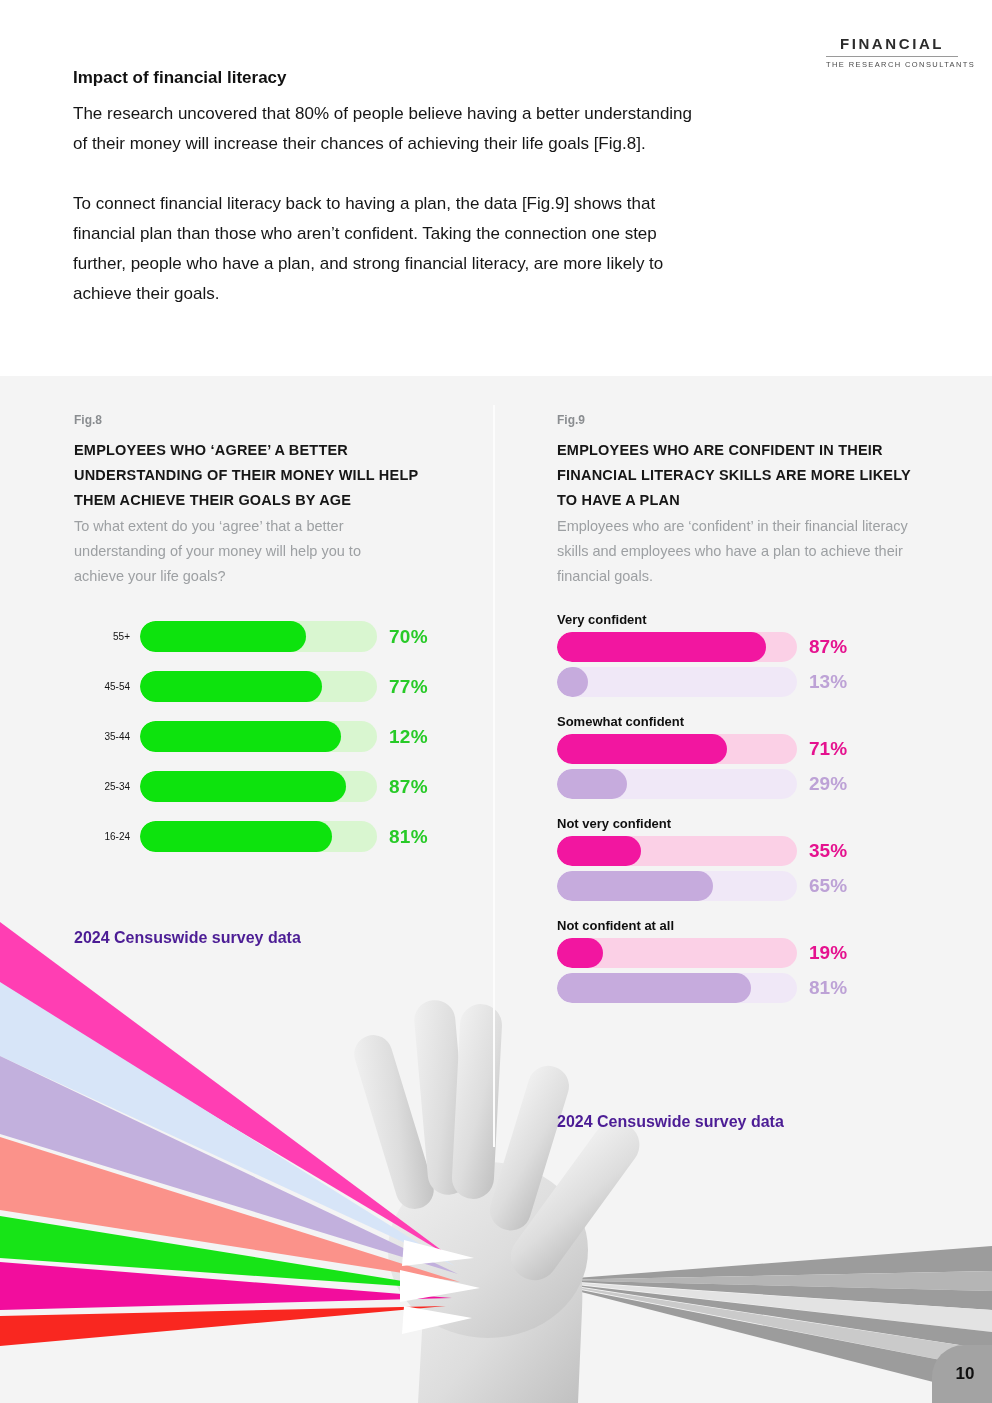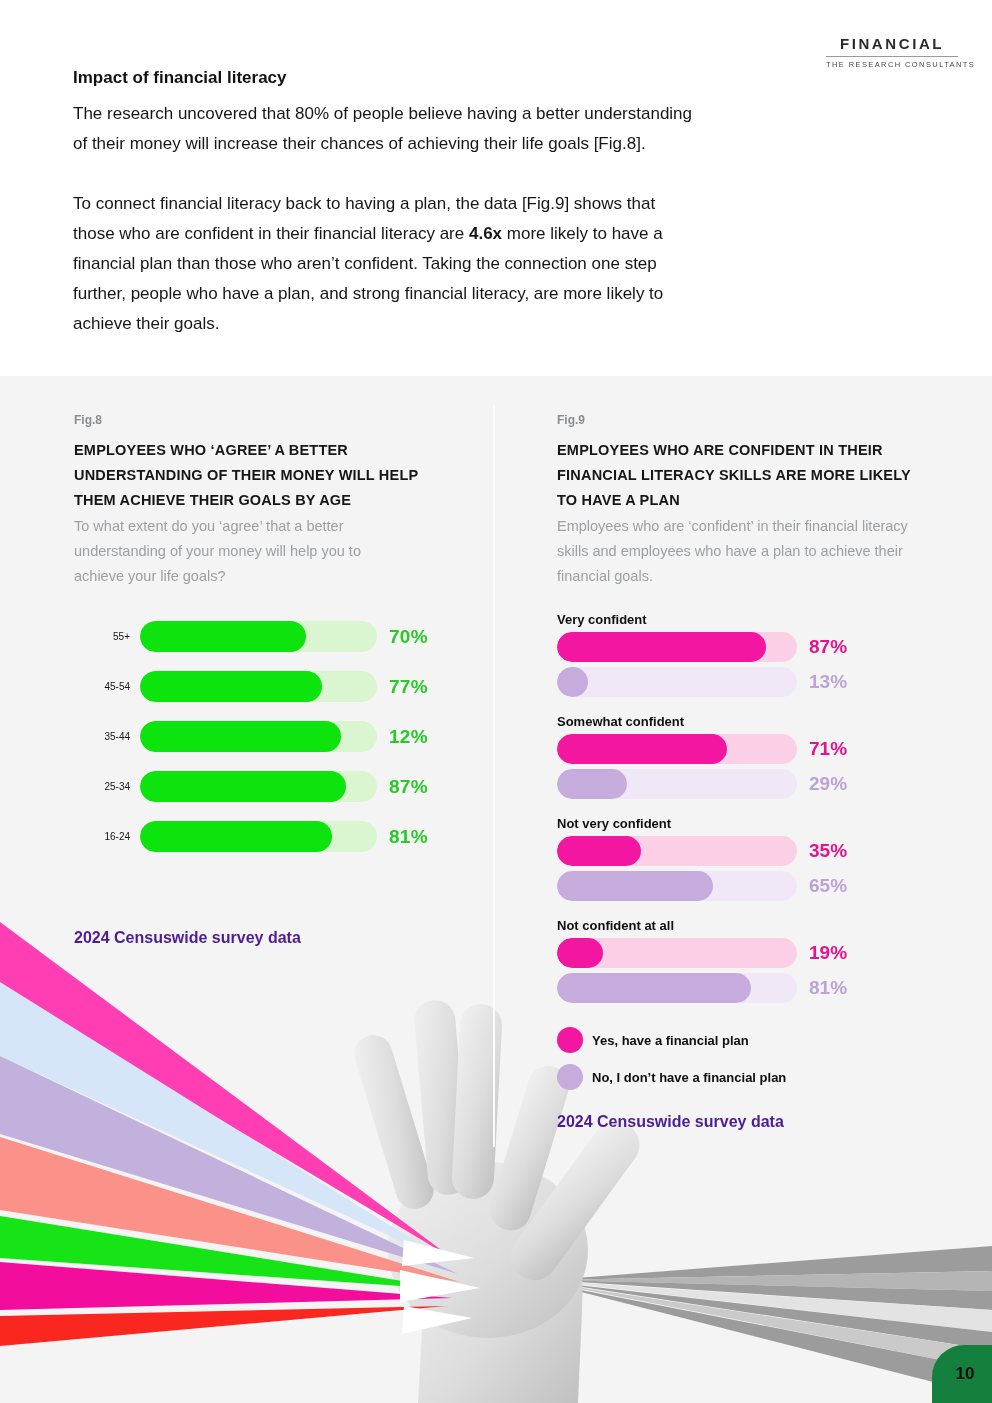"those who are confident in" div.pline { html: <div><span>those who are confident in their financial literacy are </span><strong>4.6x</strong><span> more likely to have a</span></div> -> none }
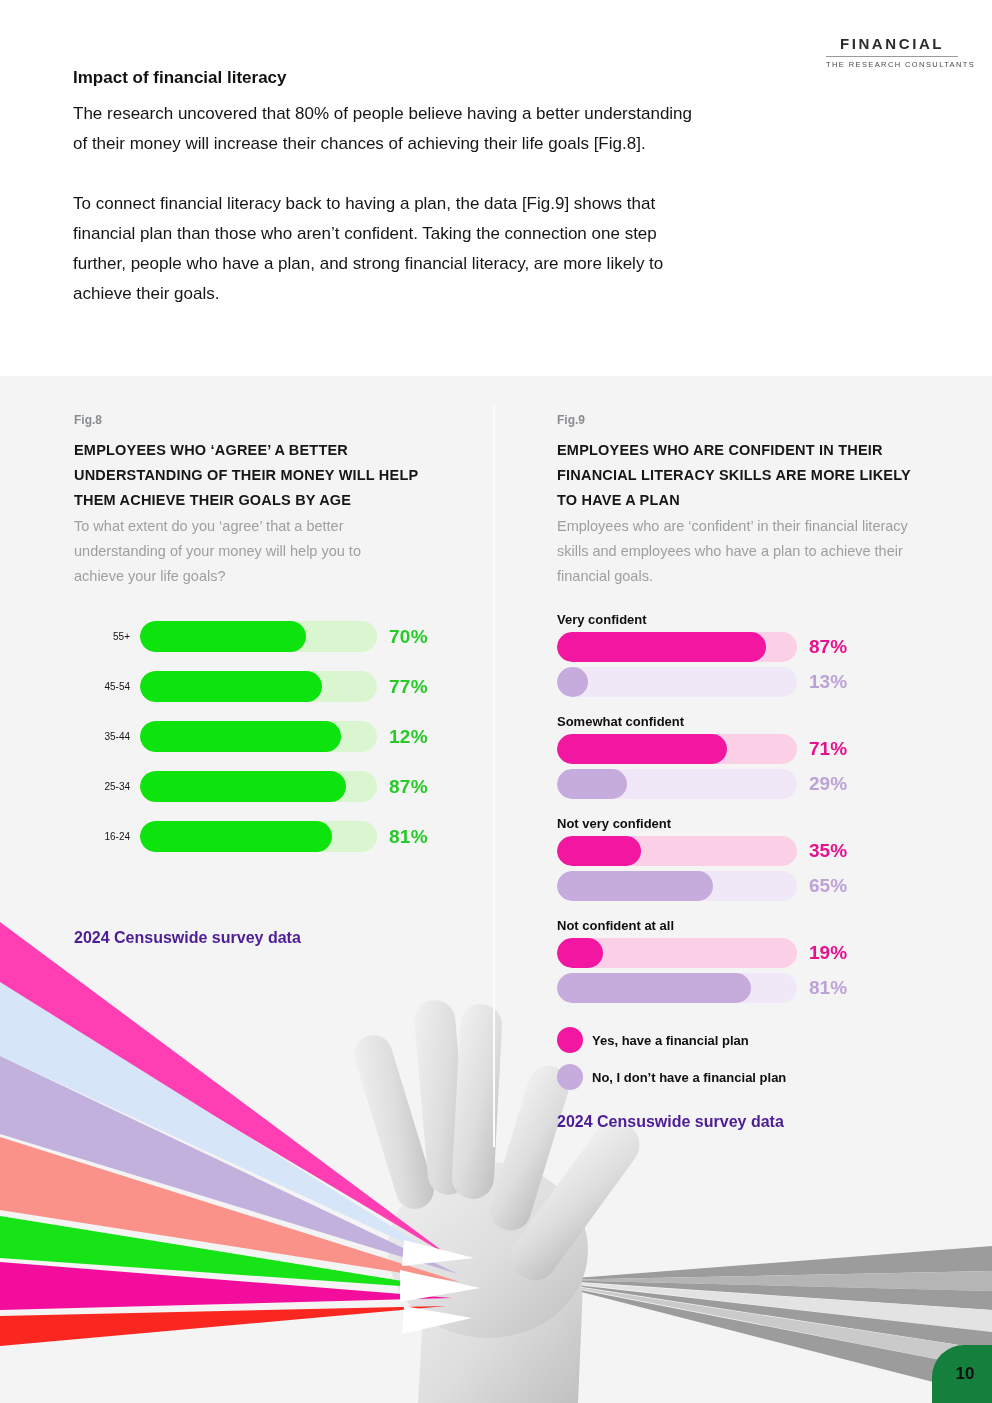"Yes, have a financial plan" div.legend { html: <div> <div> <span></span> <span>Yes, have a financial plan</span> </div> <div> <span></span> <span>No, I don’t have a financial plan</span> </div> </div> -> none }
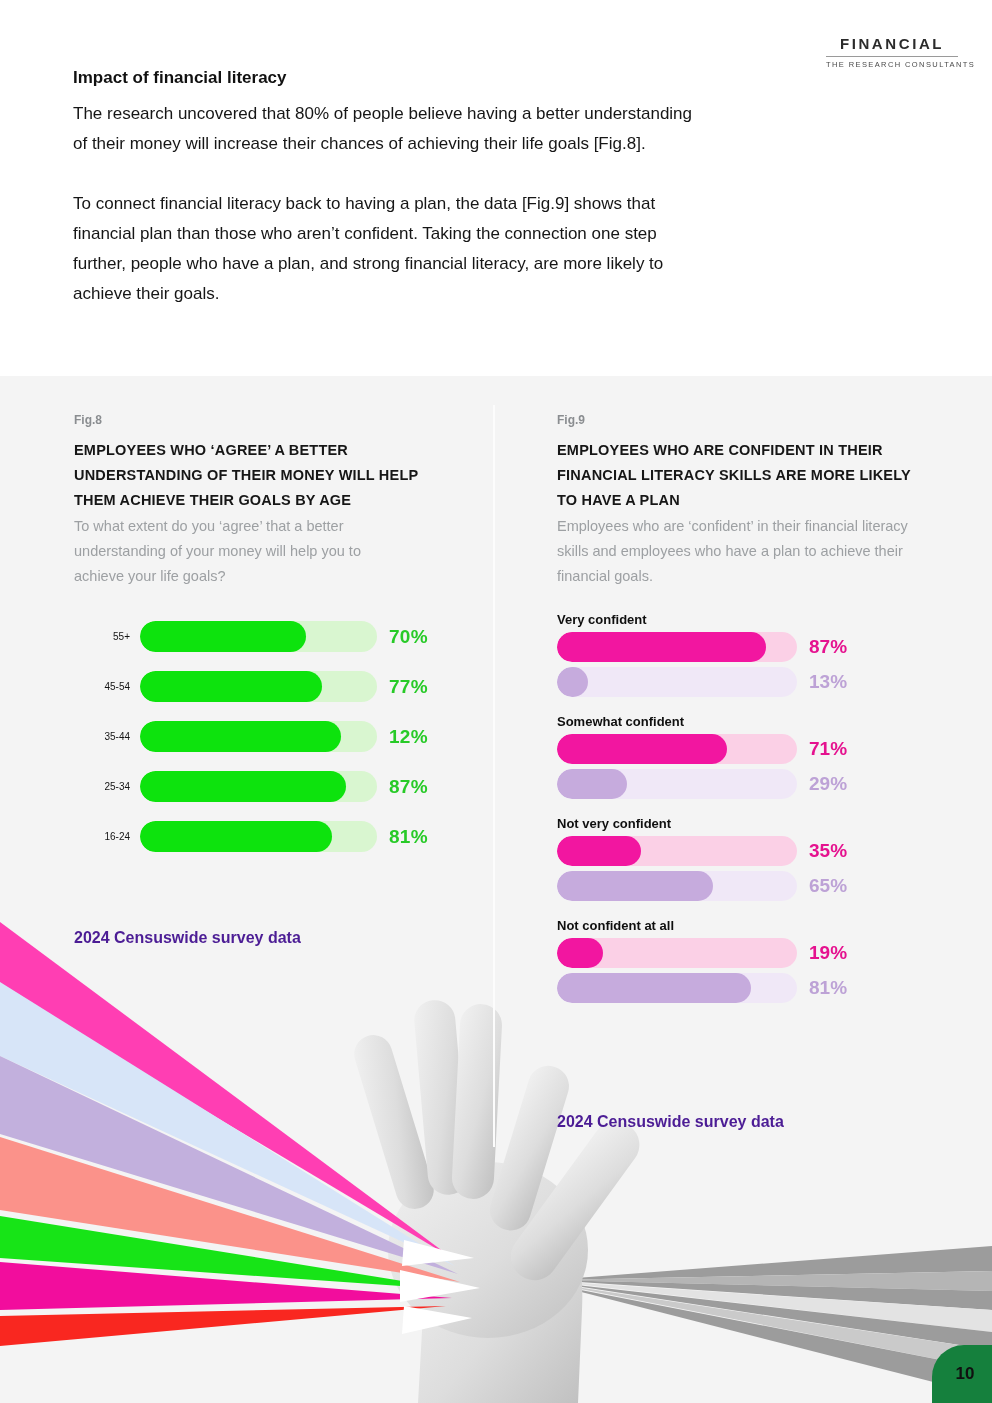"10" .page-pill { background: #15803d -> #a3a3a3 }
